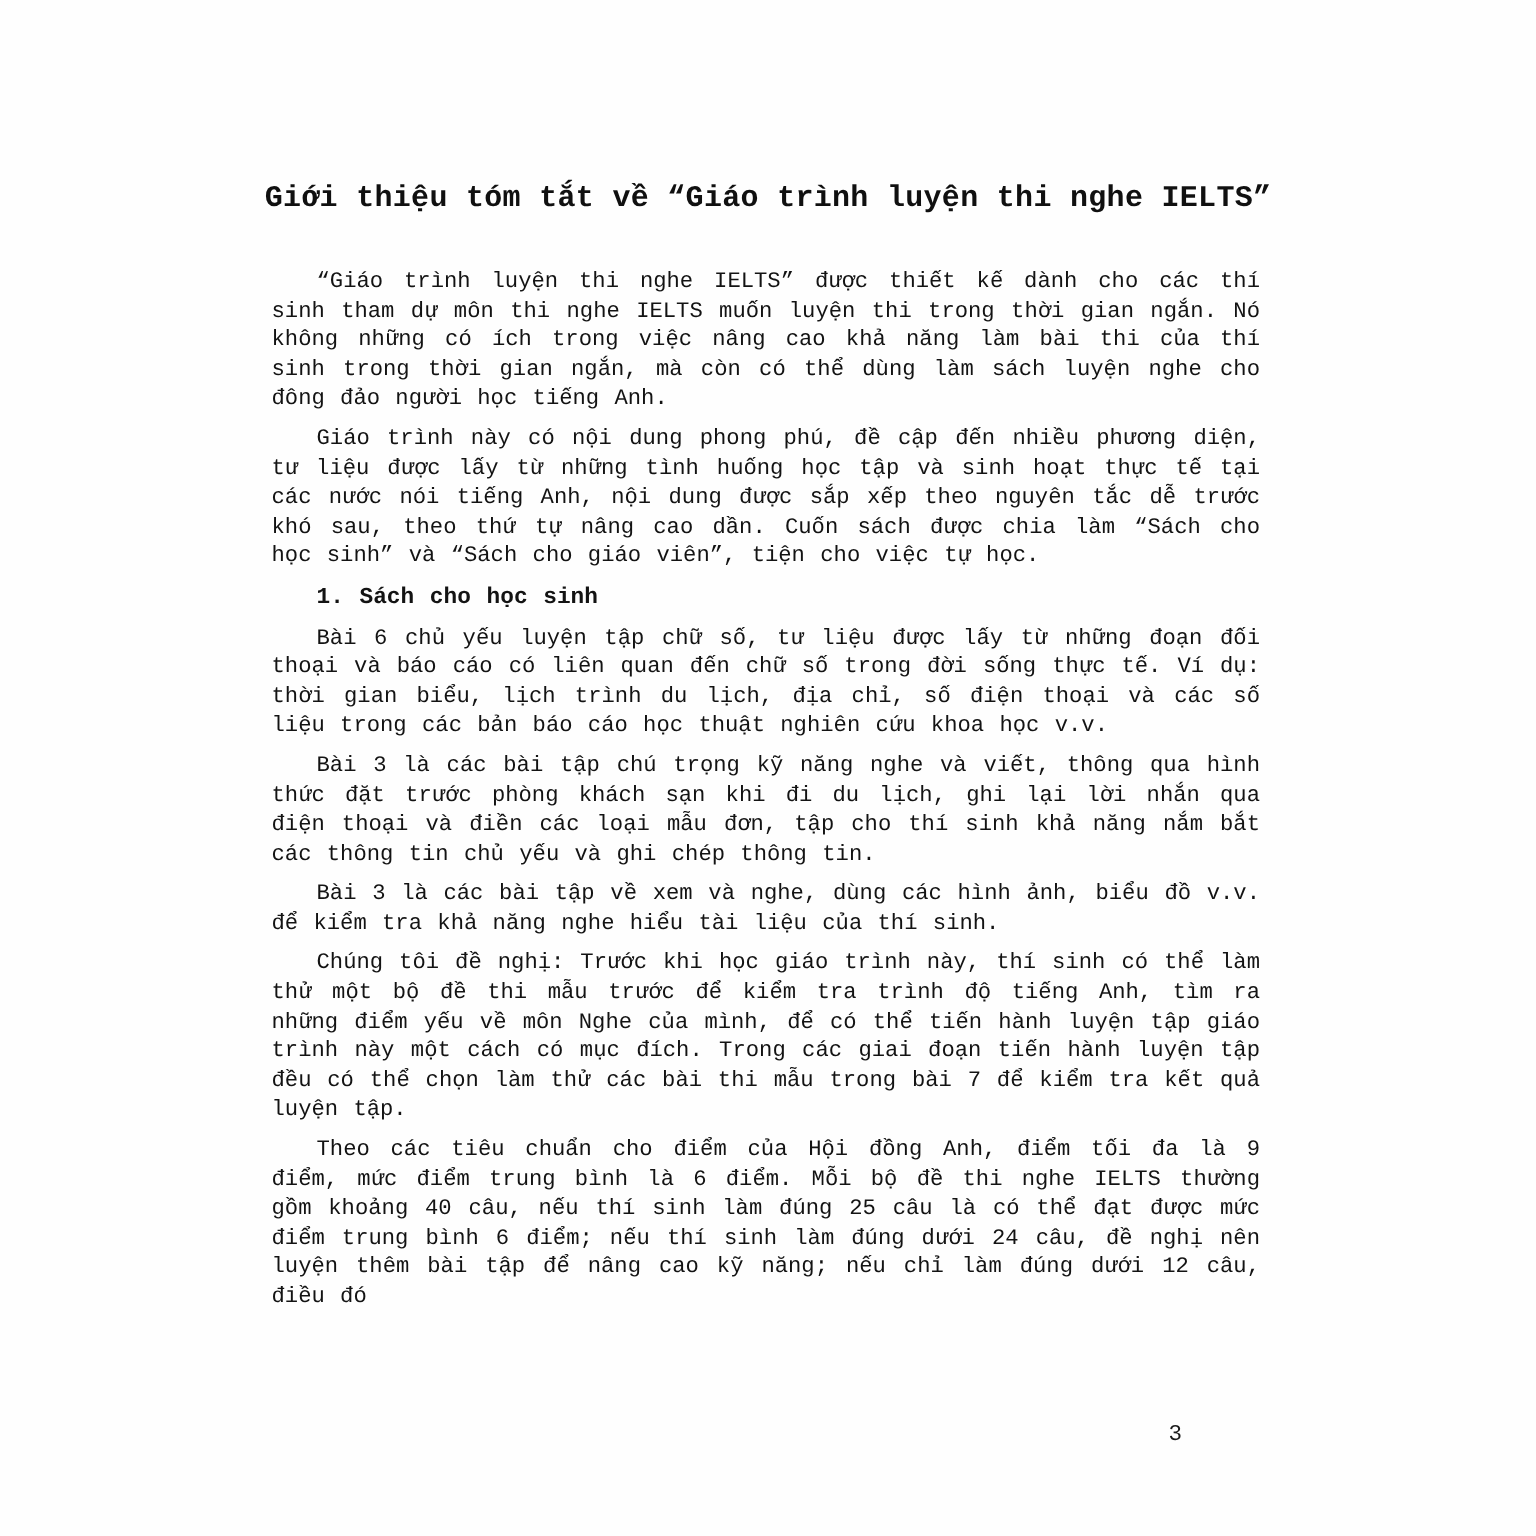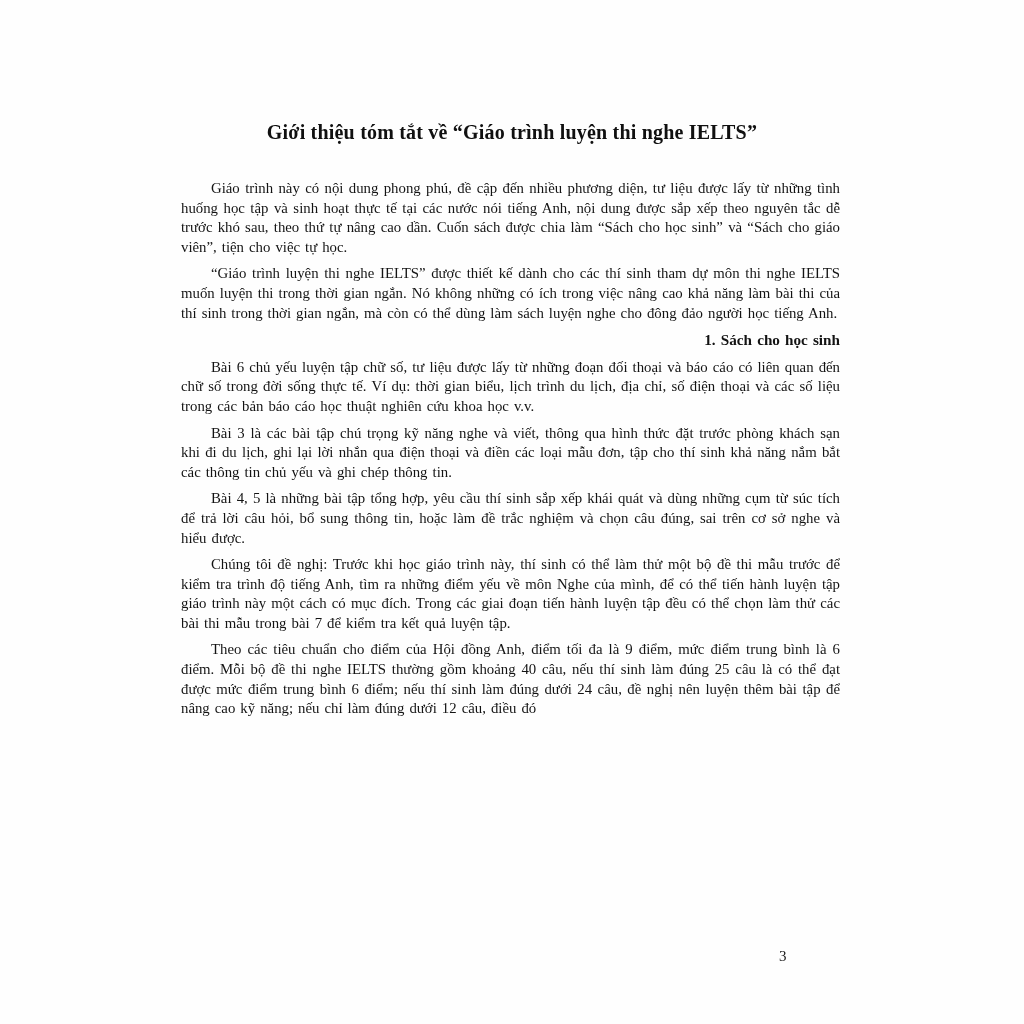"Giới thiệu tóm tắt về" .page { font-family: Liberation Serif, serif -> Liberation Mono, monospace }
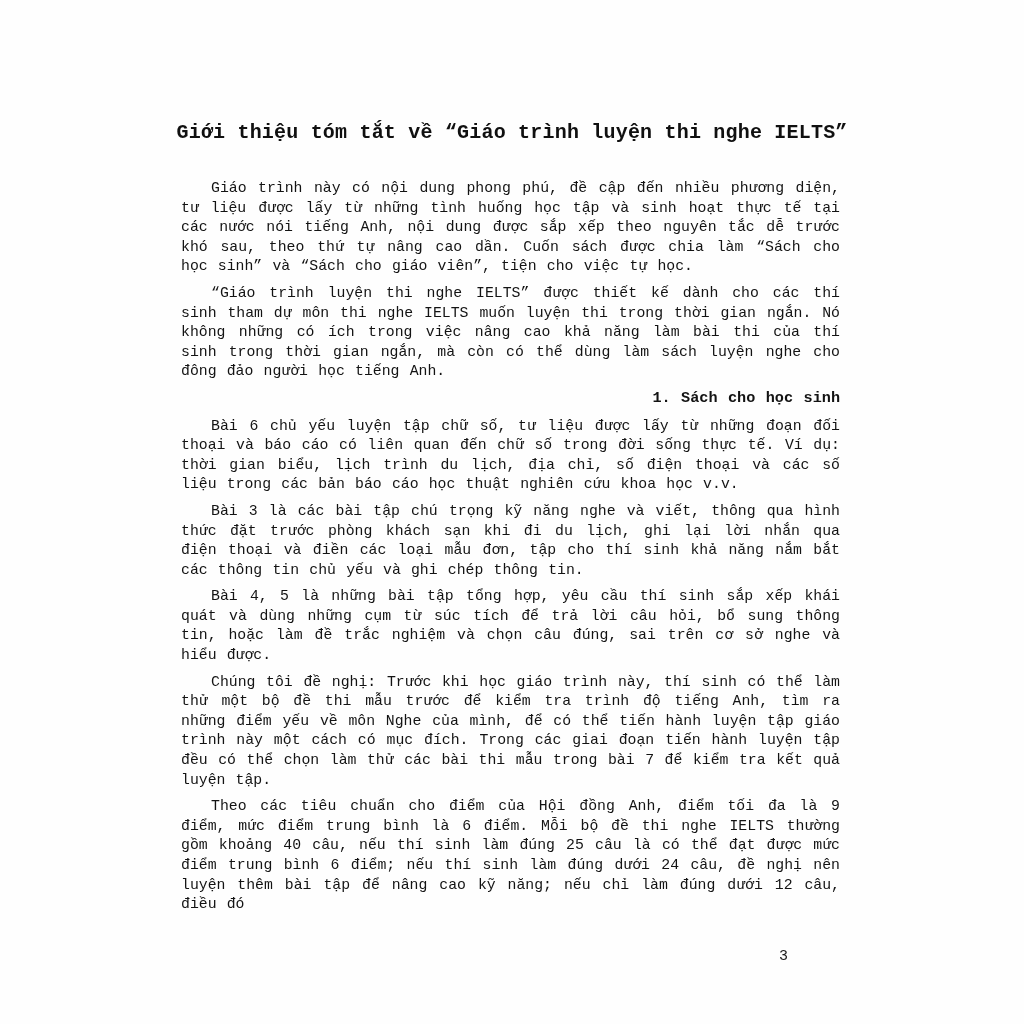"Giáo trình này có nội" p { order: before "“Giáo trình luyện thi nghe" -> after "“Giáo trình luyện thi nghe" }
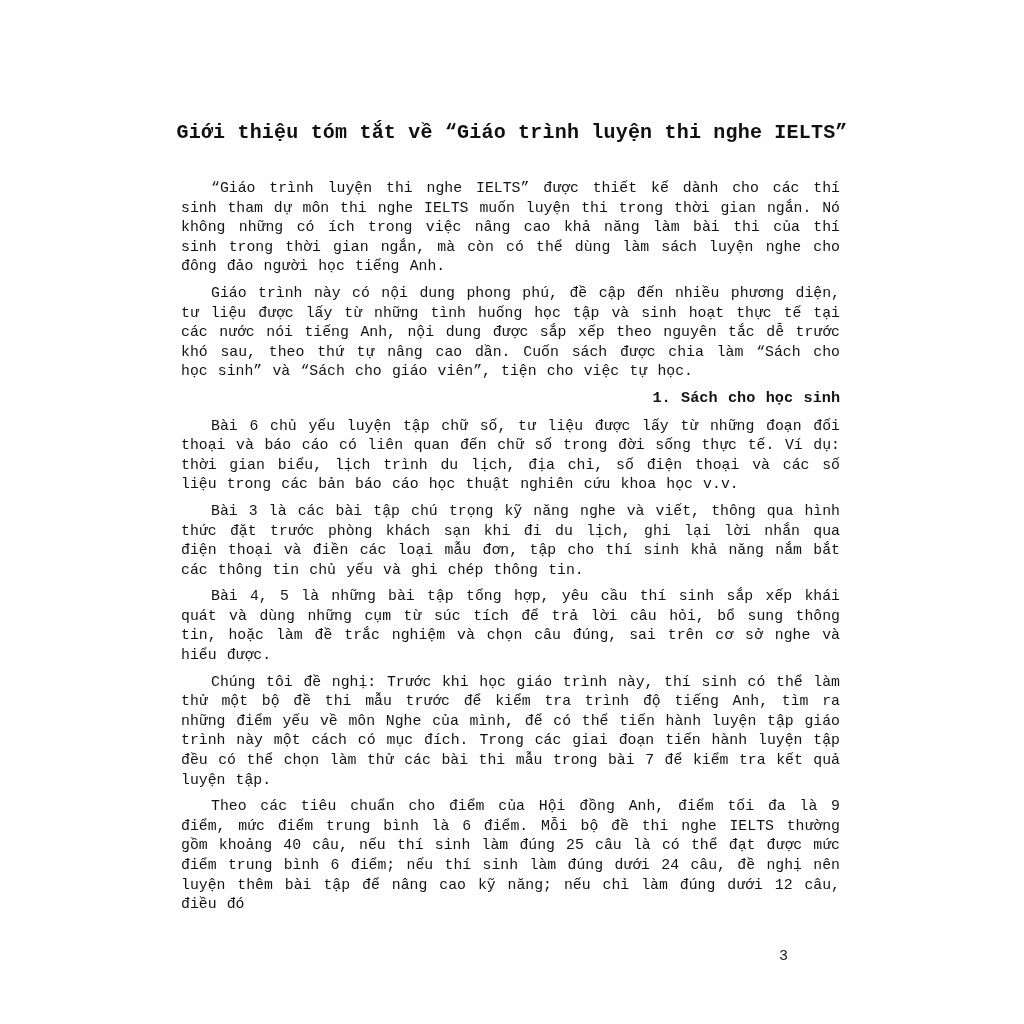"1. Sách cho học sinh" .section-heading { text-align: right -> left }
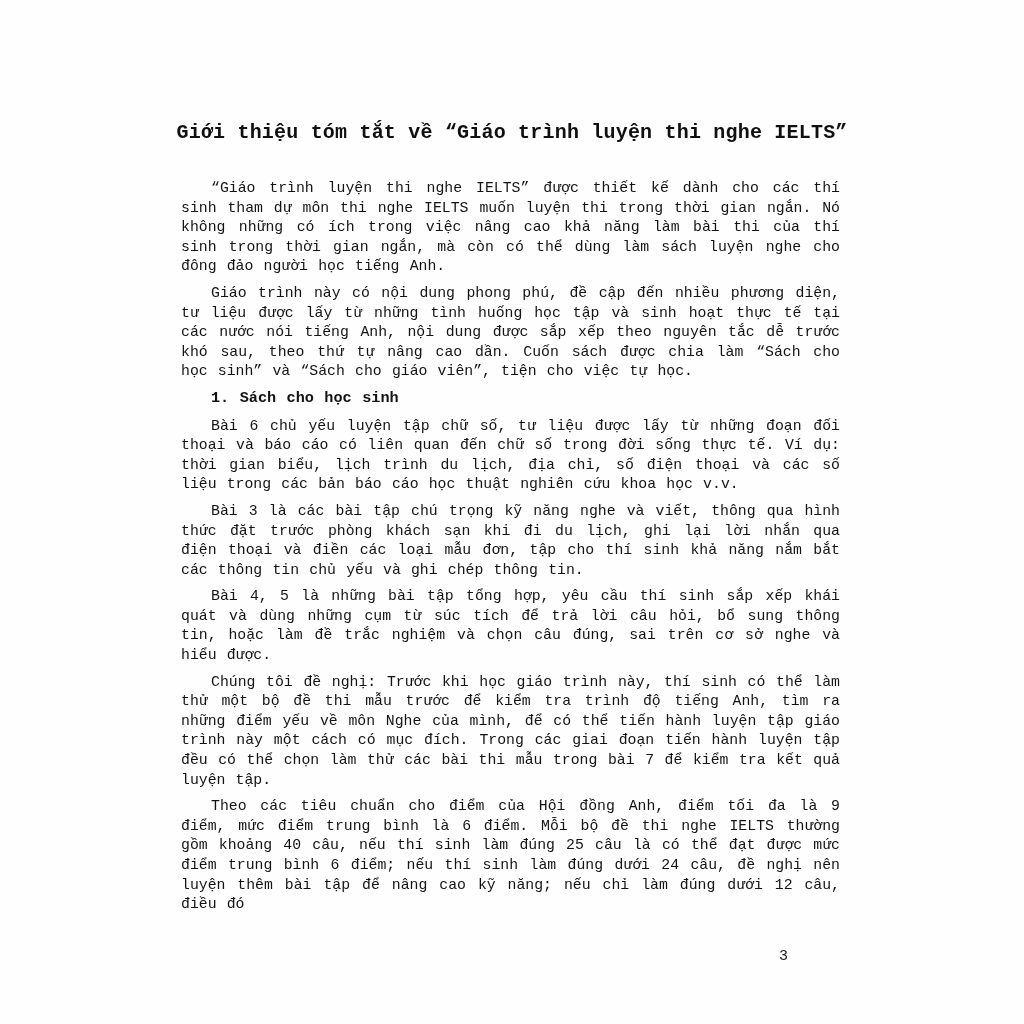"Bài 3 là các bài tập về" p { html: none -> <p>Bài 3 là các bài tập về xem và nghe, dùng các hình ảnh, biểu đồ v.v. để kiểm tra khả năng nghe hiểu tài liệu của thí sinh.</p> }
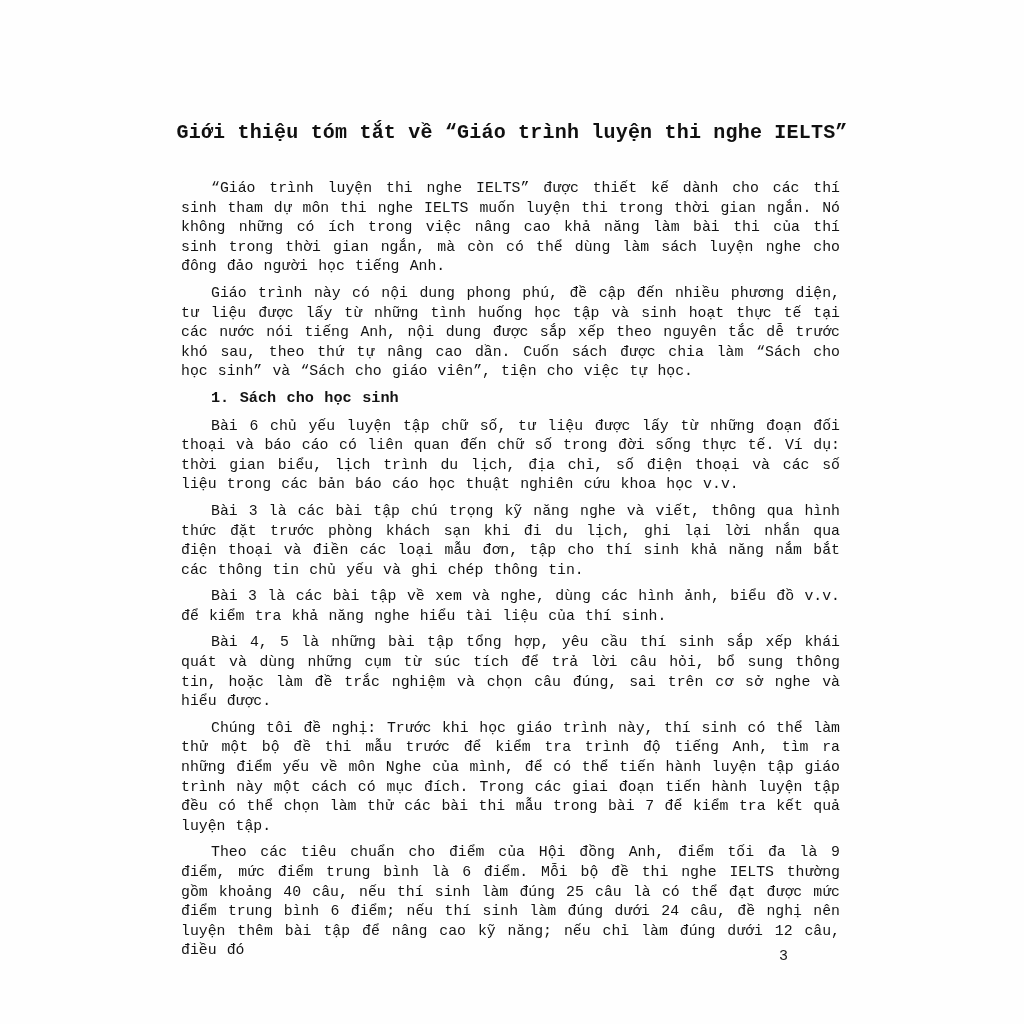"Bài 4, 5 là những" p { html: <p>Bài 4, 5 là những bài tập tổng hợp, yêu cầu thí sinh sắp xếp khái quát và dùng những cụm từ súc tích để trả lời câu hỏi, bổ sung thông tin, hoặc làm đề trắc nghiệm và chọn câu đúng, sai trên cơ sở nghe và hiểu được.</p> -> none }
